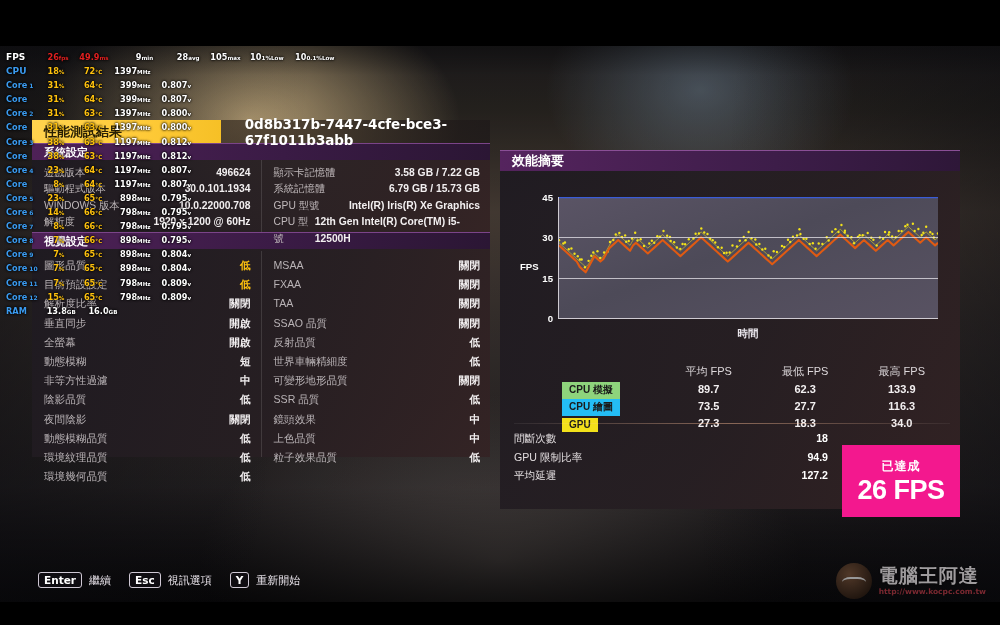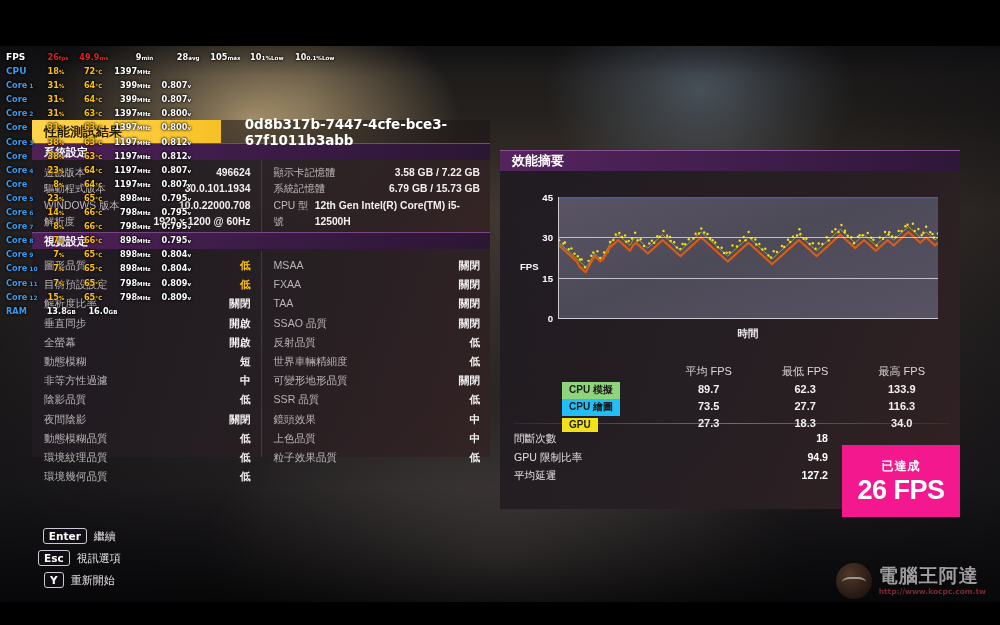"GPU 型號" div.kv { html: none -> <div> <span>GPU 型號</span> <span>Intel(R) Iris(R) Xe Graphics</span> </div> }
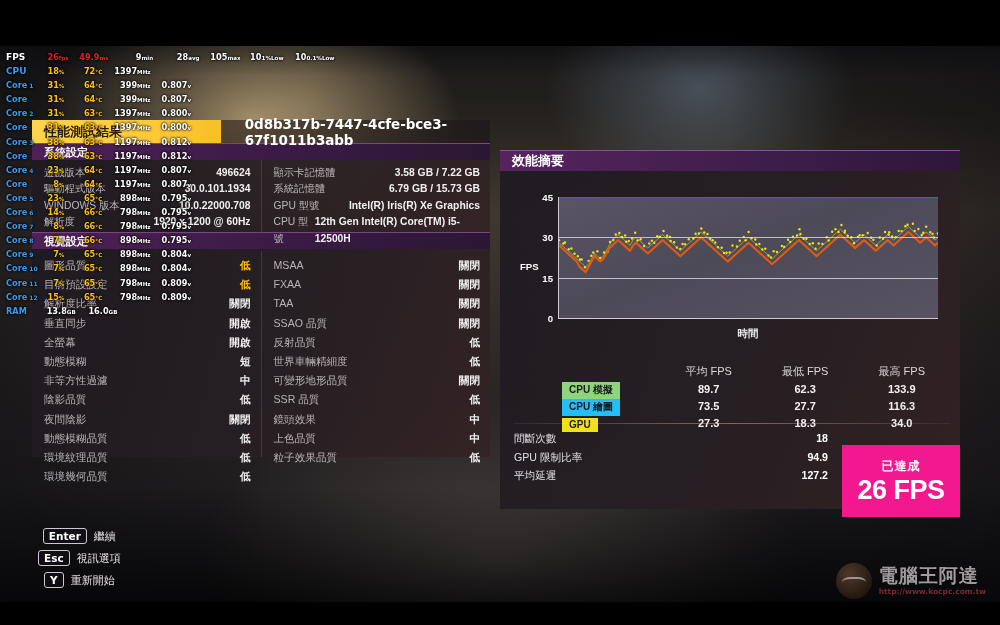"Enter" #keys { flex-direction: column -> none; gap: 6px -> 18px }
